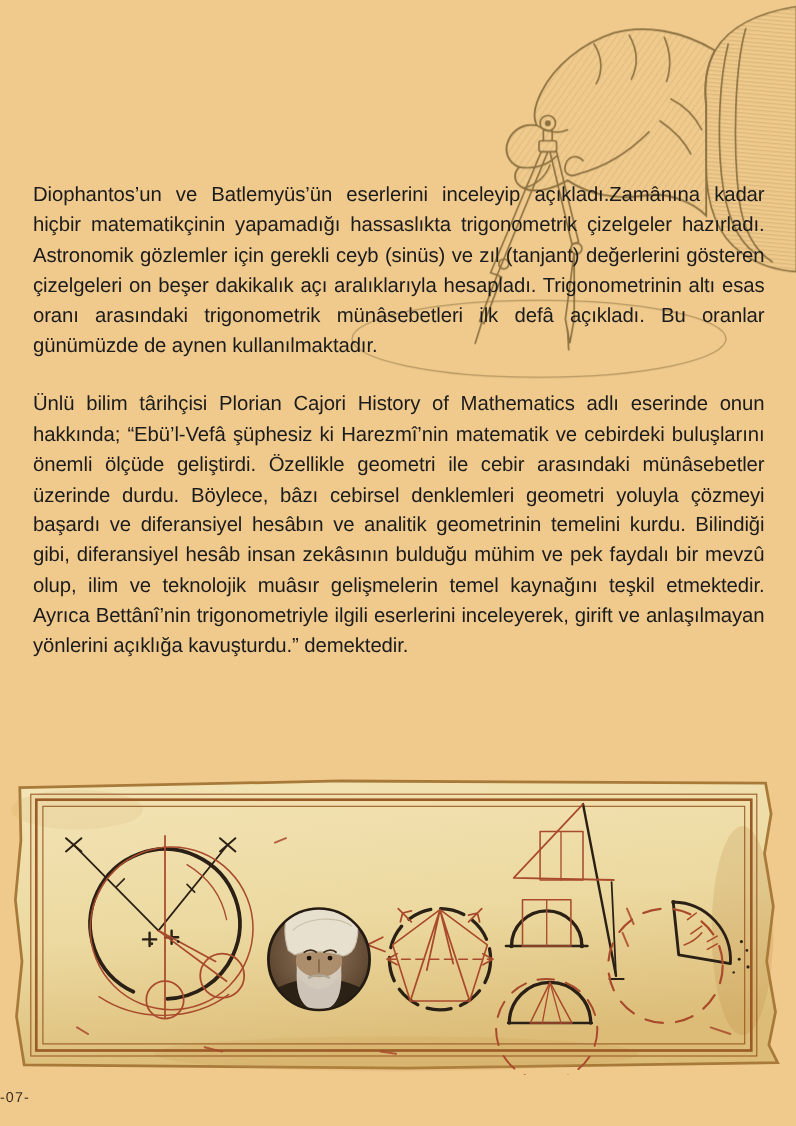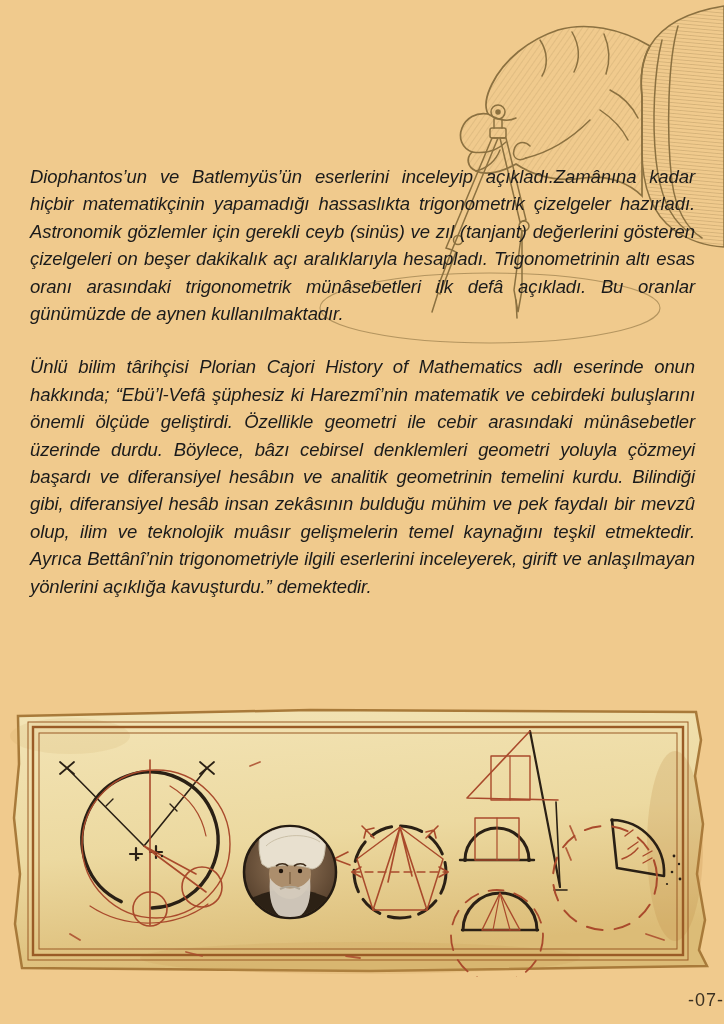"Diophantos’un ve Batlemyüs’ün eserlerini" .text-block p { font-style: italic -> none }
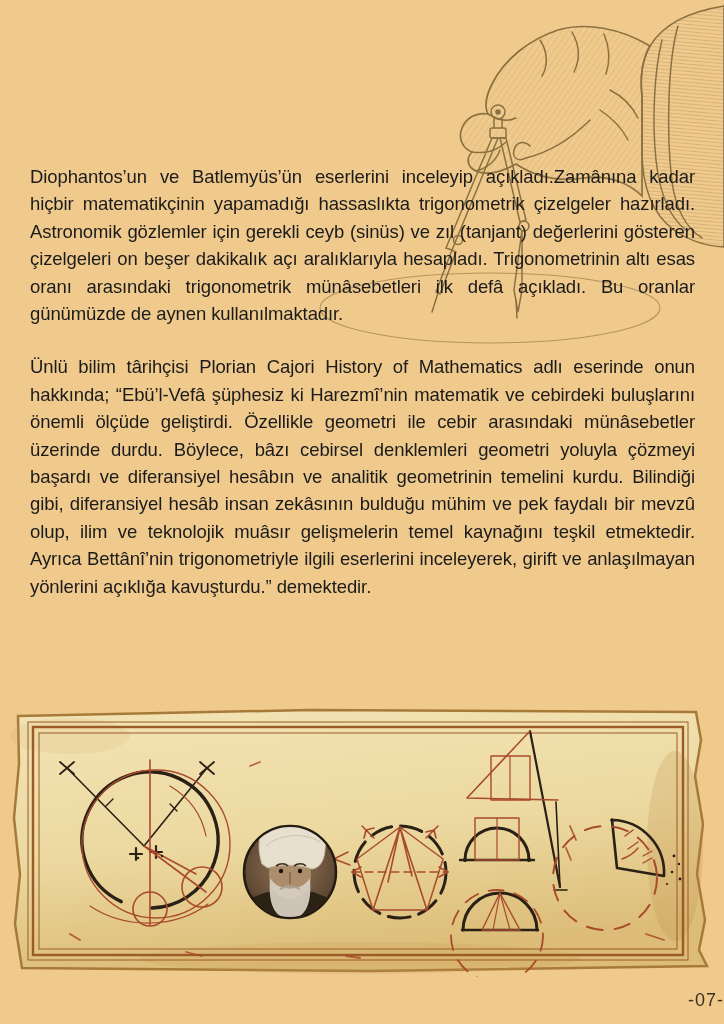"-07-" .page-number { font-size: 18px -> 13px; text-align: right -> left }
